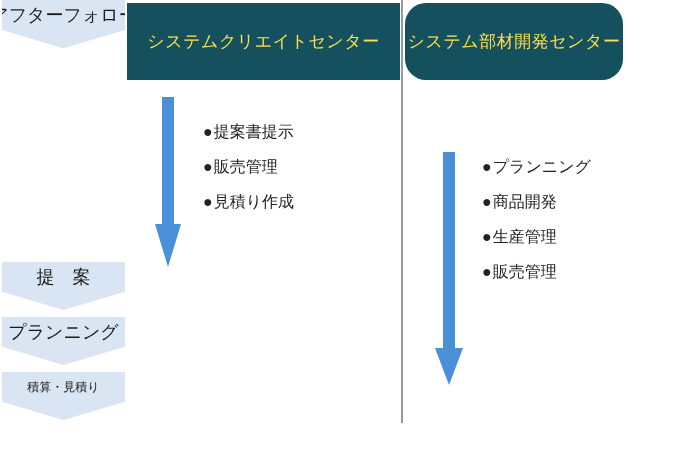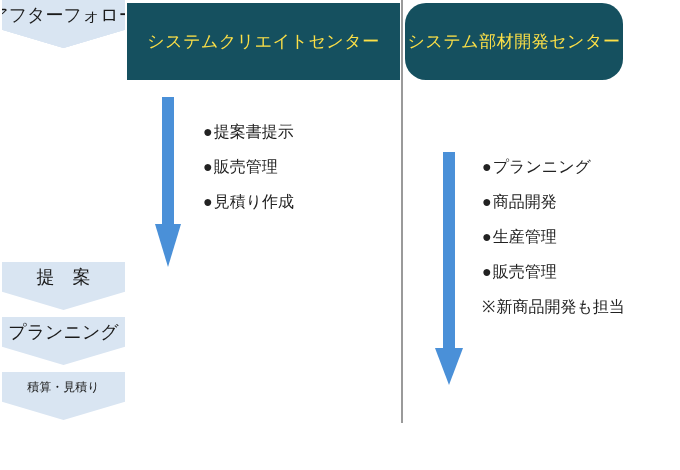"※新商品開発も担当" div.task-row { html: <div> <span>※</span><span>新商品開発も担当</span> </div> -> none }
